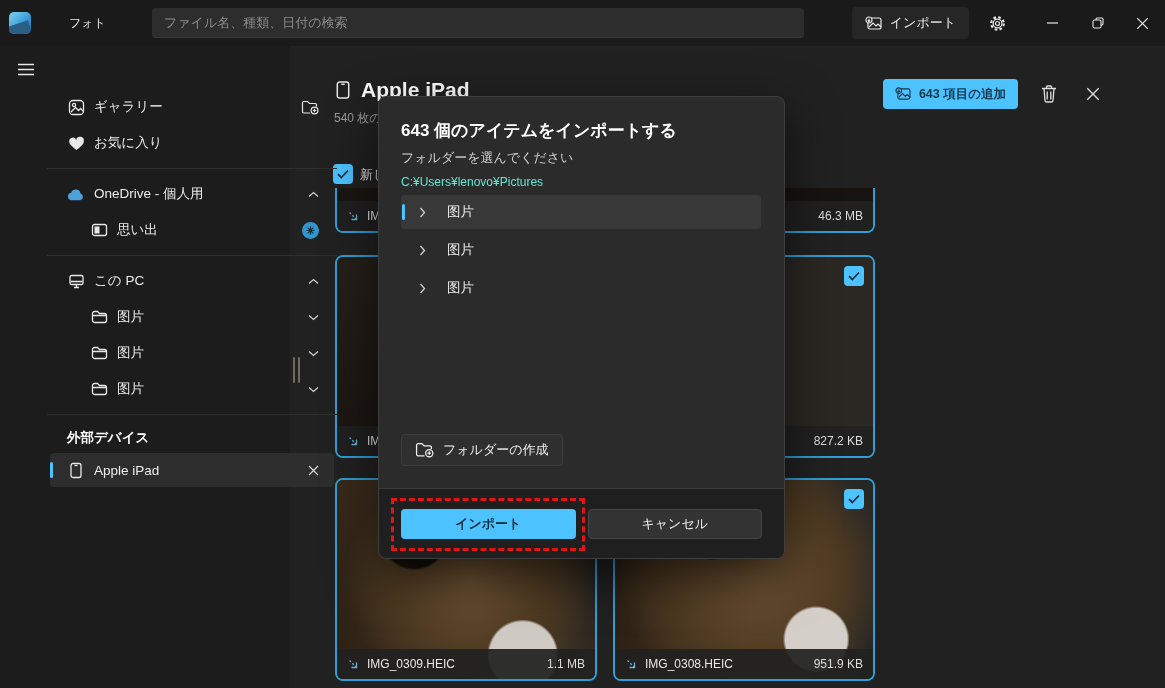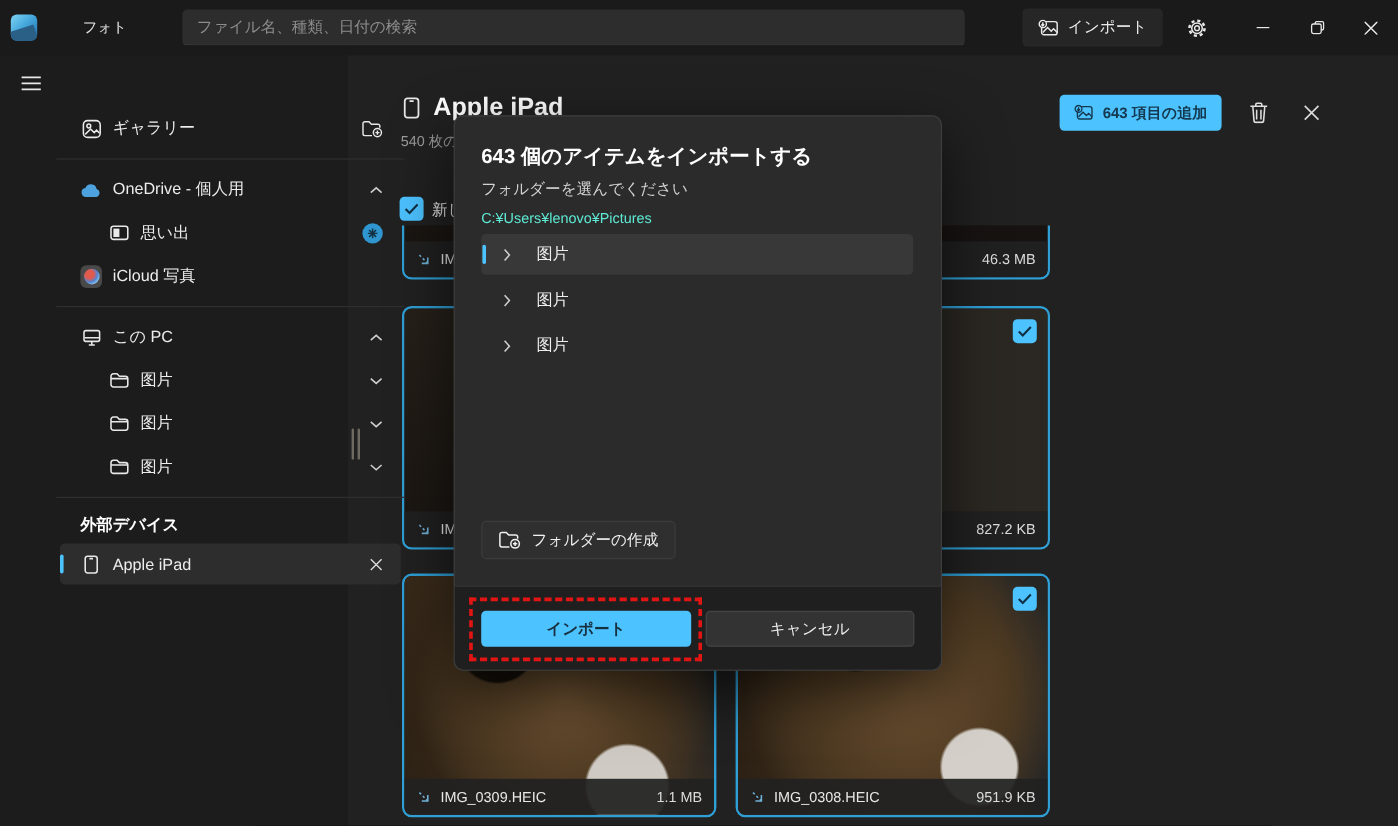"お気に入り" div.nav-item { html: none -> <div> <span> <svg> <path></path> </svg> </span> <span>お気に入り</span> </div> }
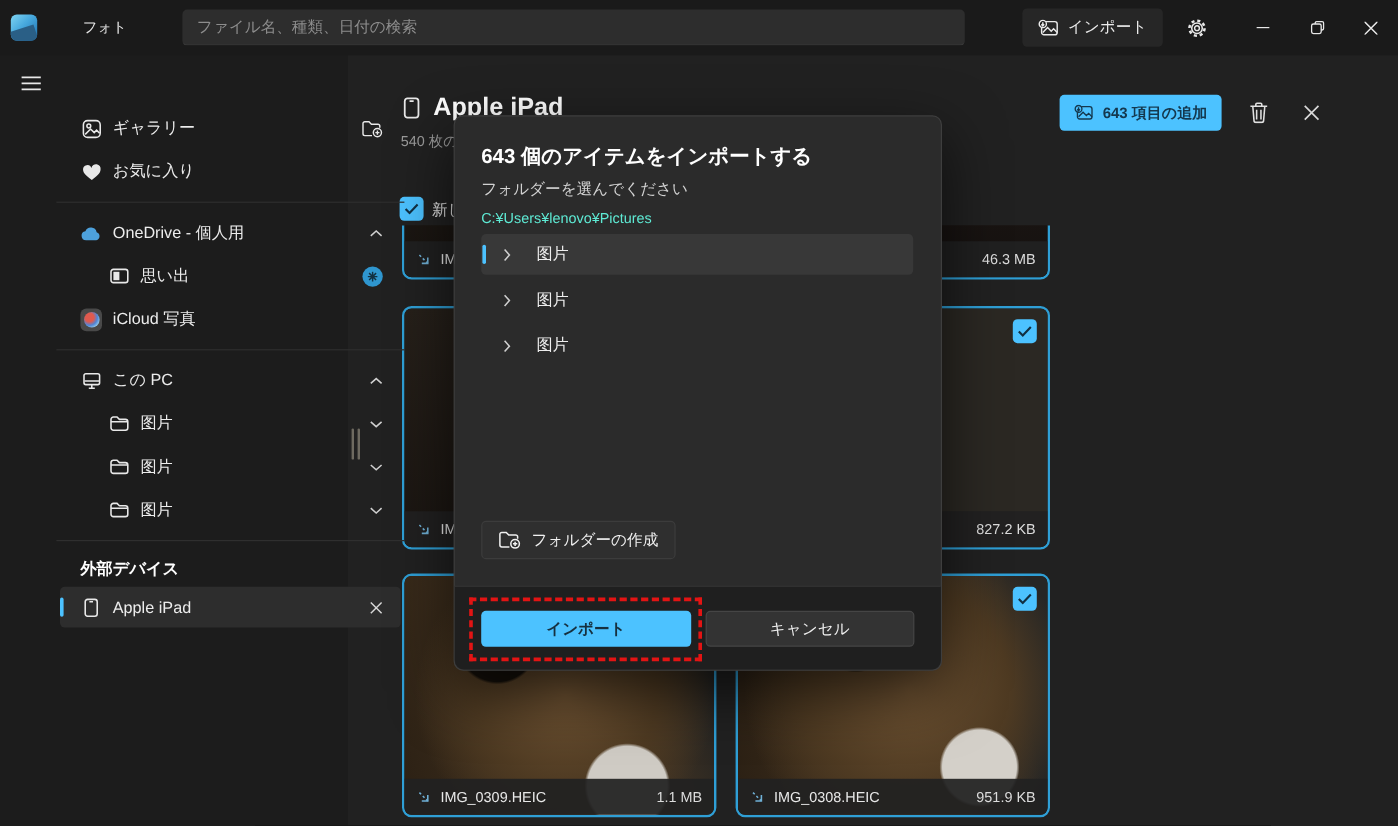"iCloud 写真" div.nav-item { html: <div> <span> <span></span> </span> <span>iCloud 写真</span> </div> -> none }
